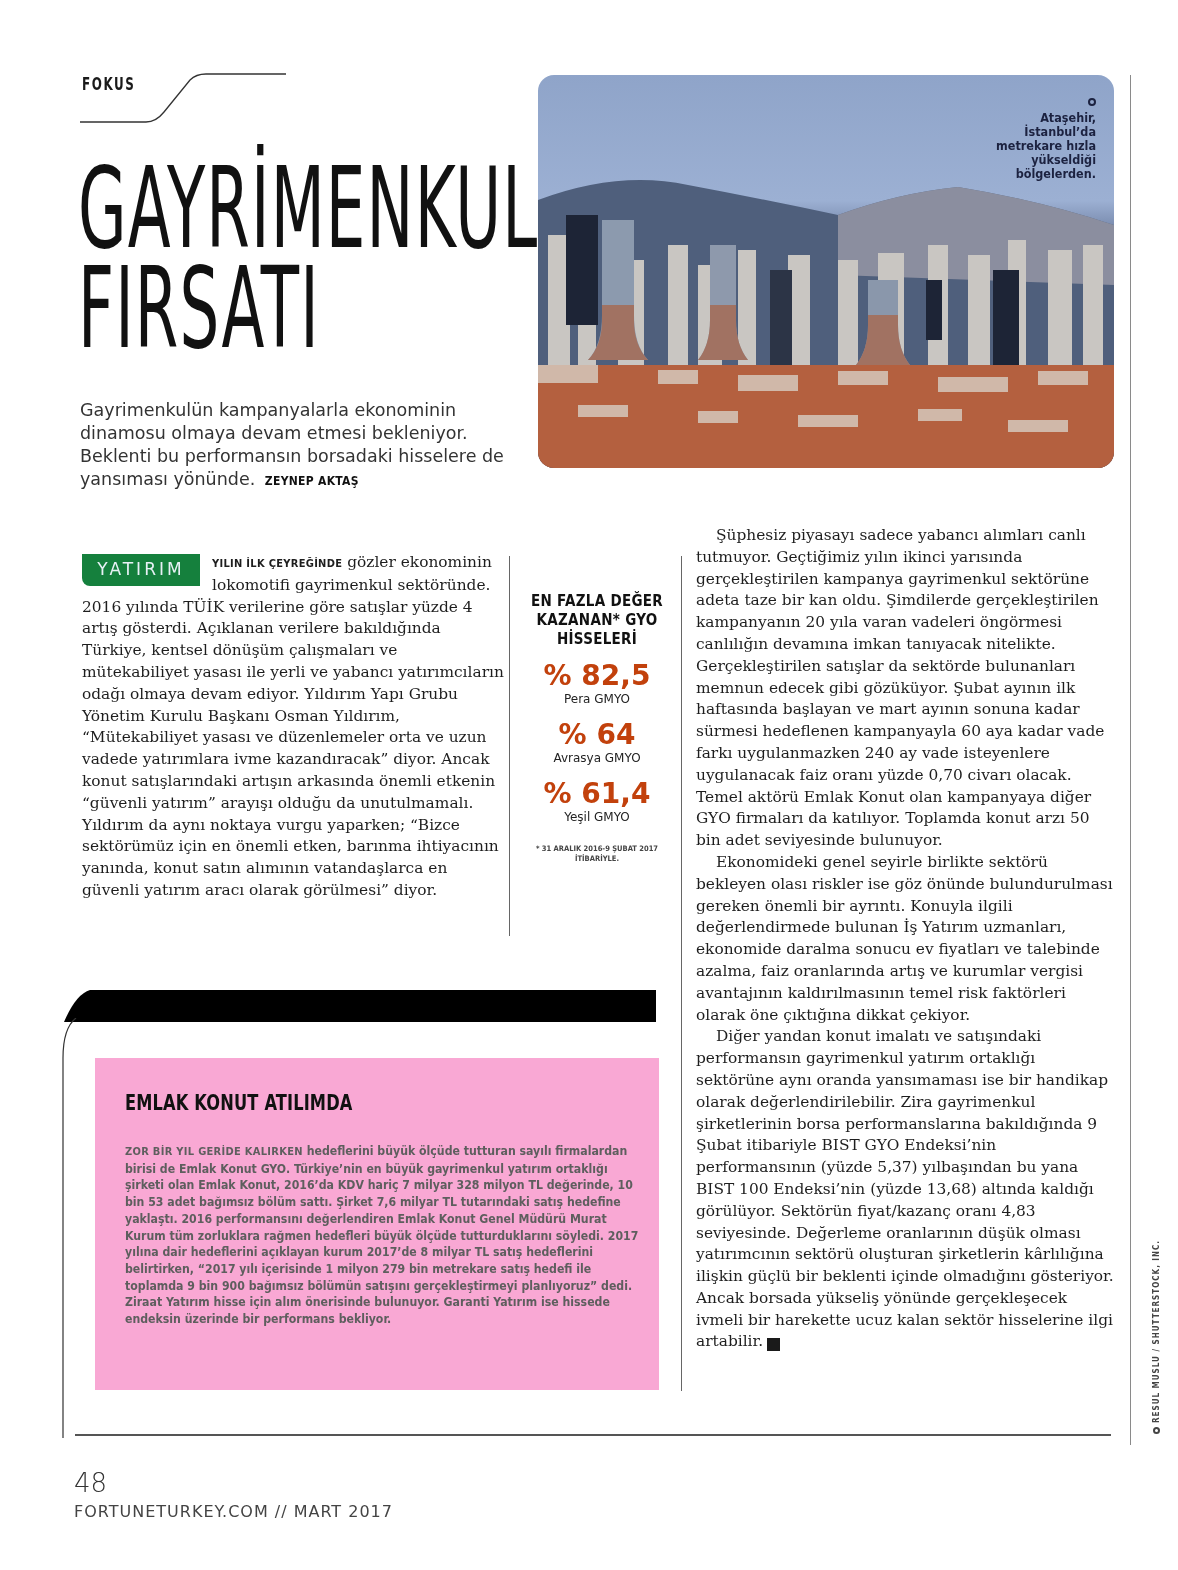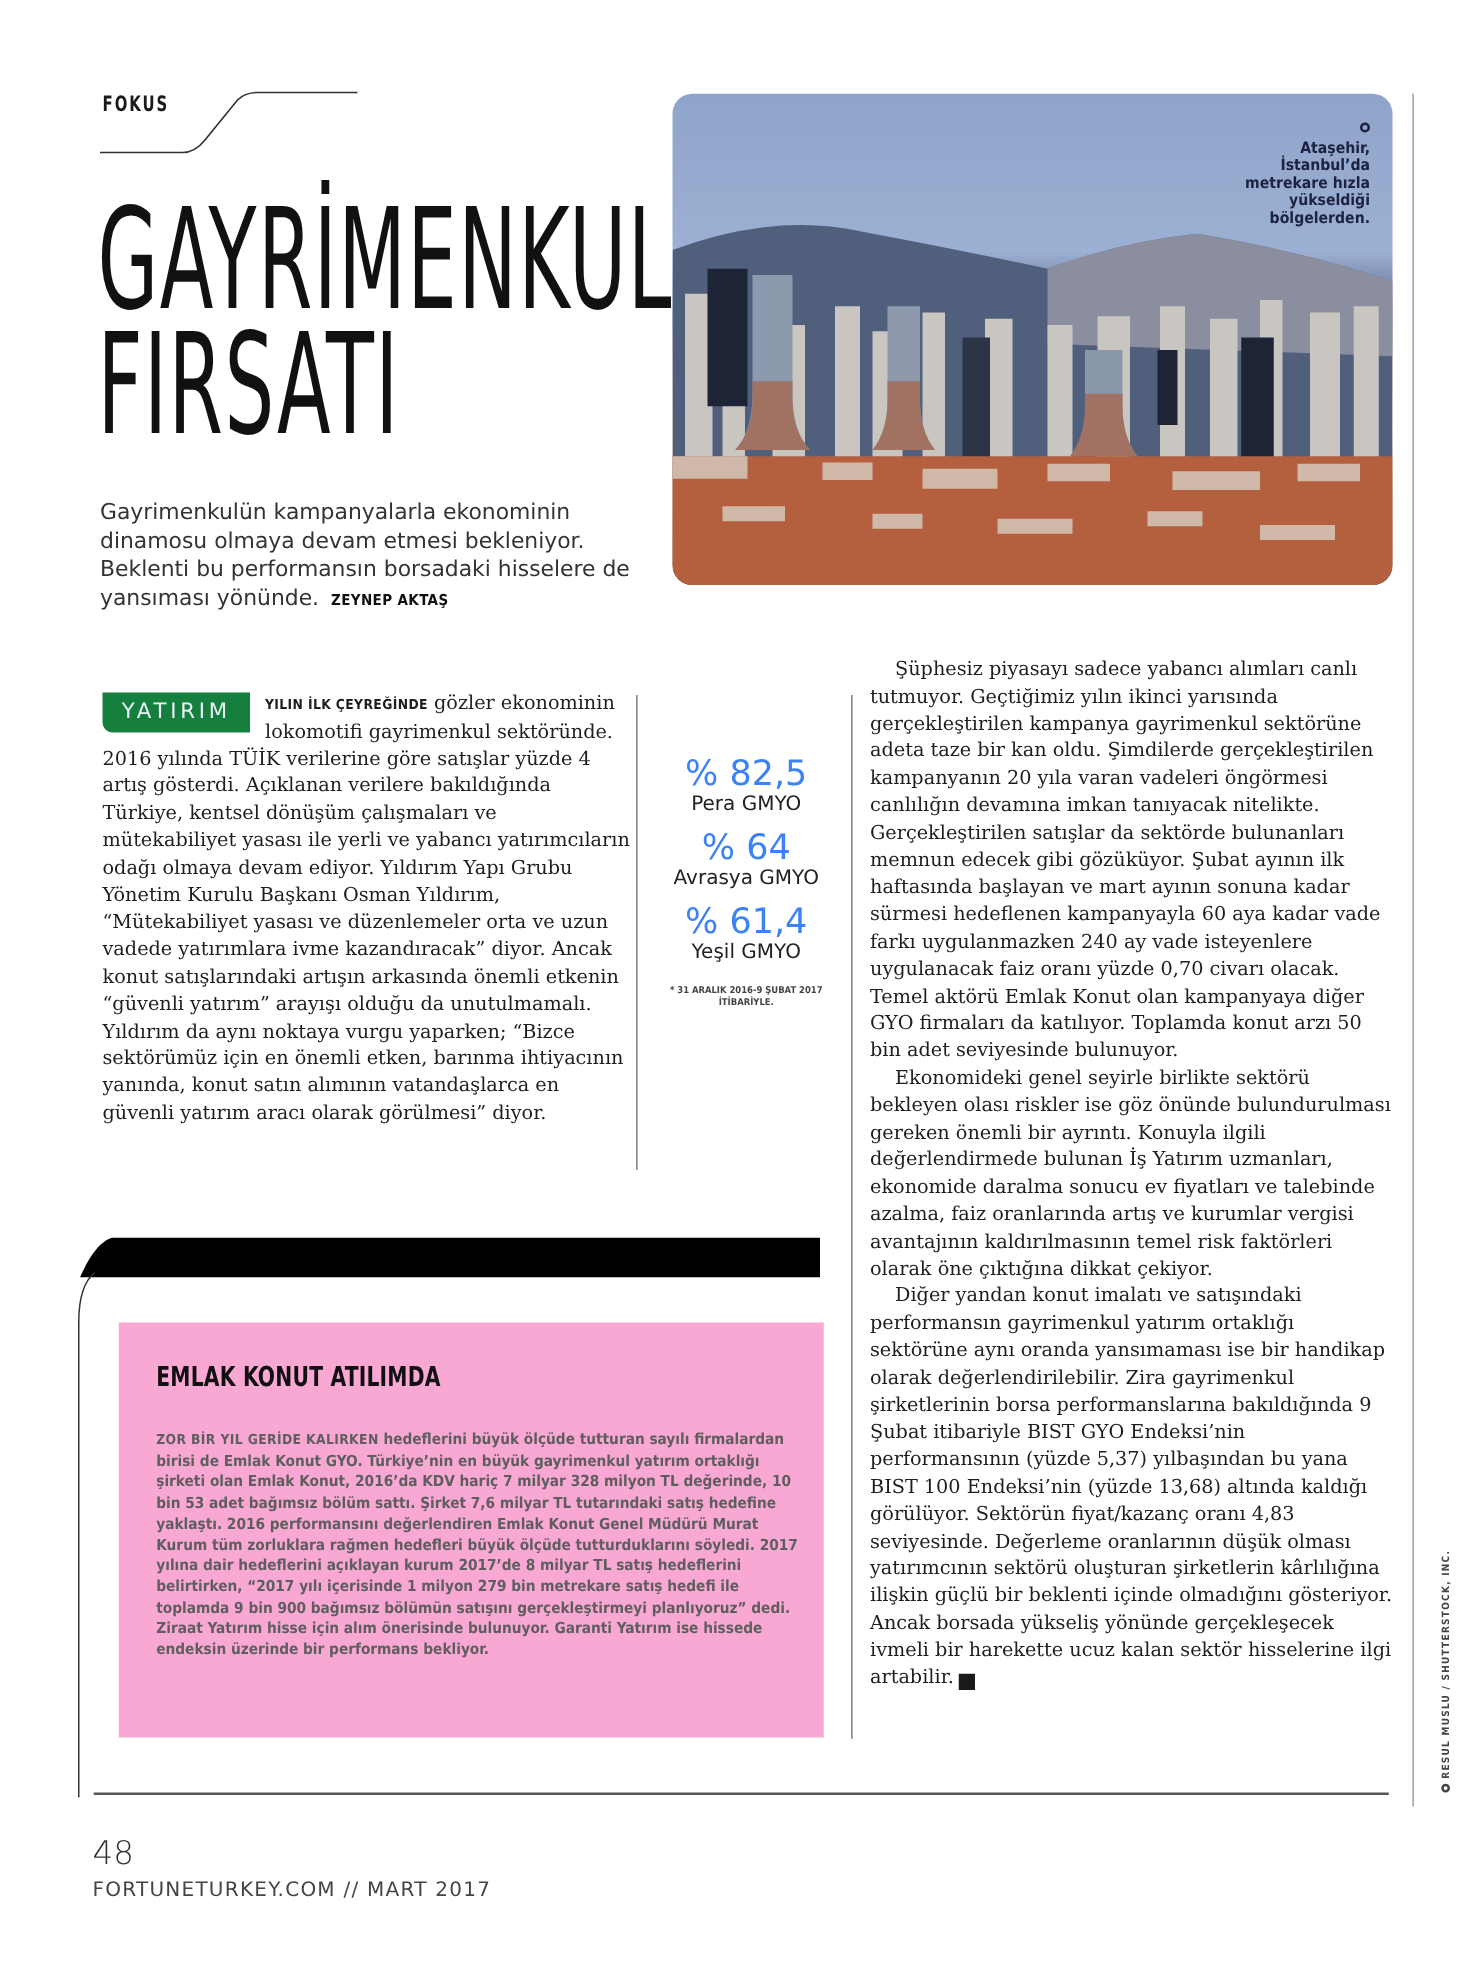"EN FAZLA DEĞER KAZANAN* GYO" div.sidebar-title { html: none -> <div>EN FAZLA DEĞER KAZANAN* GYO HİSSELERİ</div> }
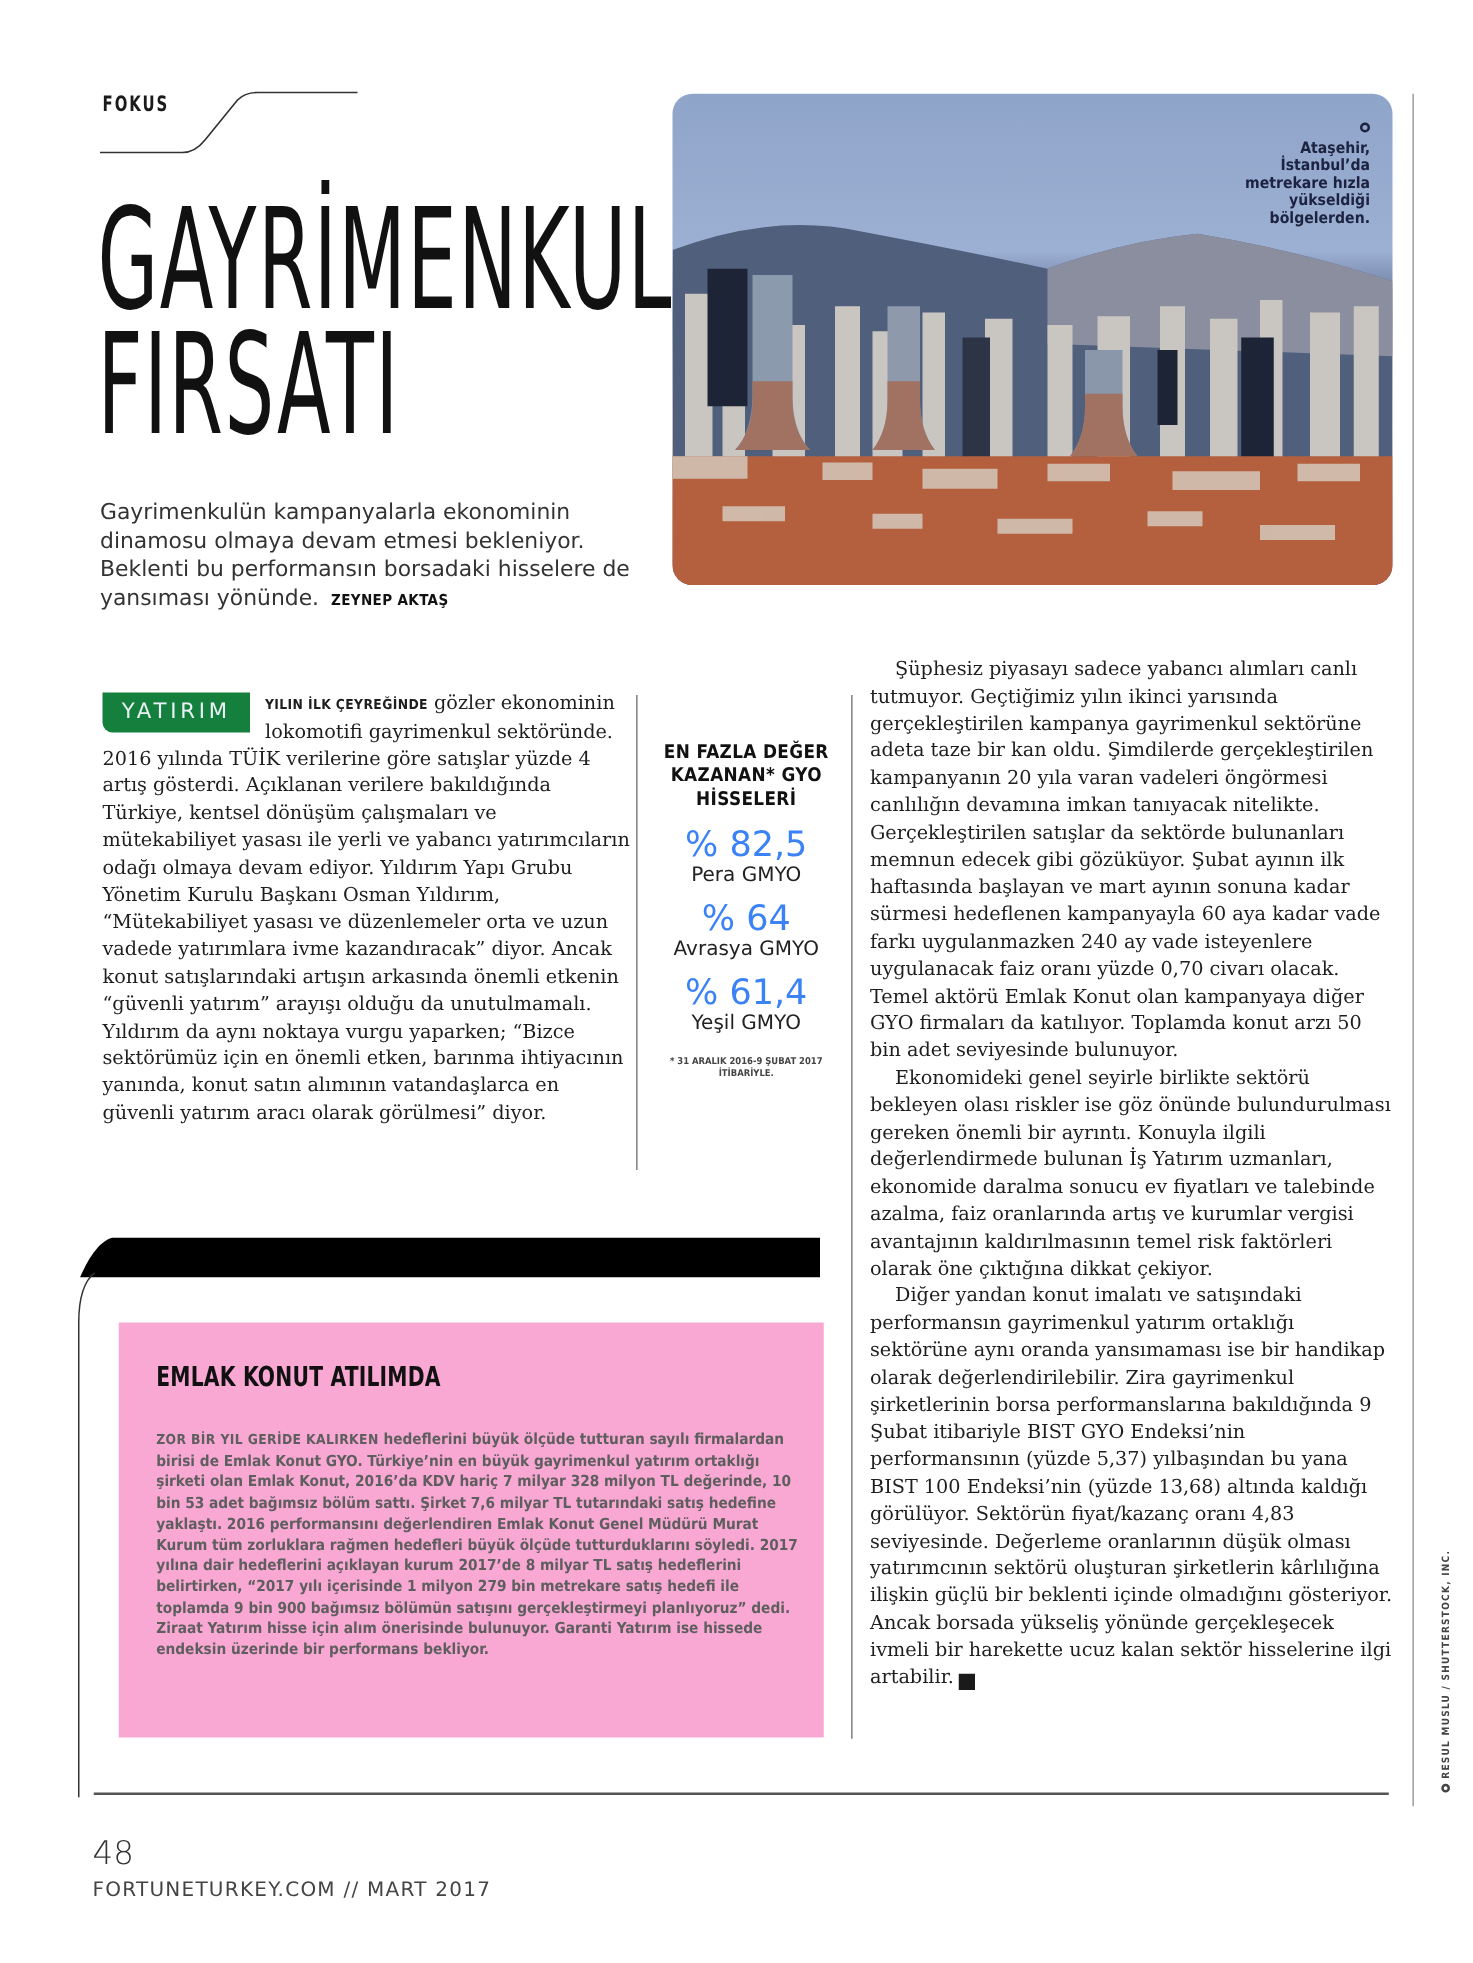"% 82,5" .stat-value { color: #3b82f6 -> #c2410c; font-weight: 400 -> 700 }
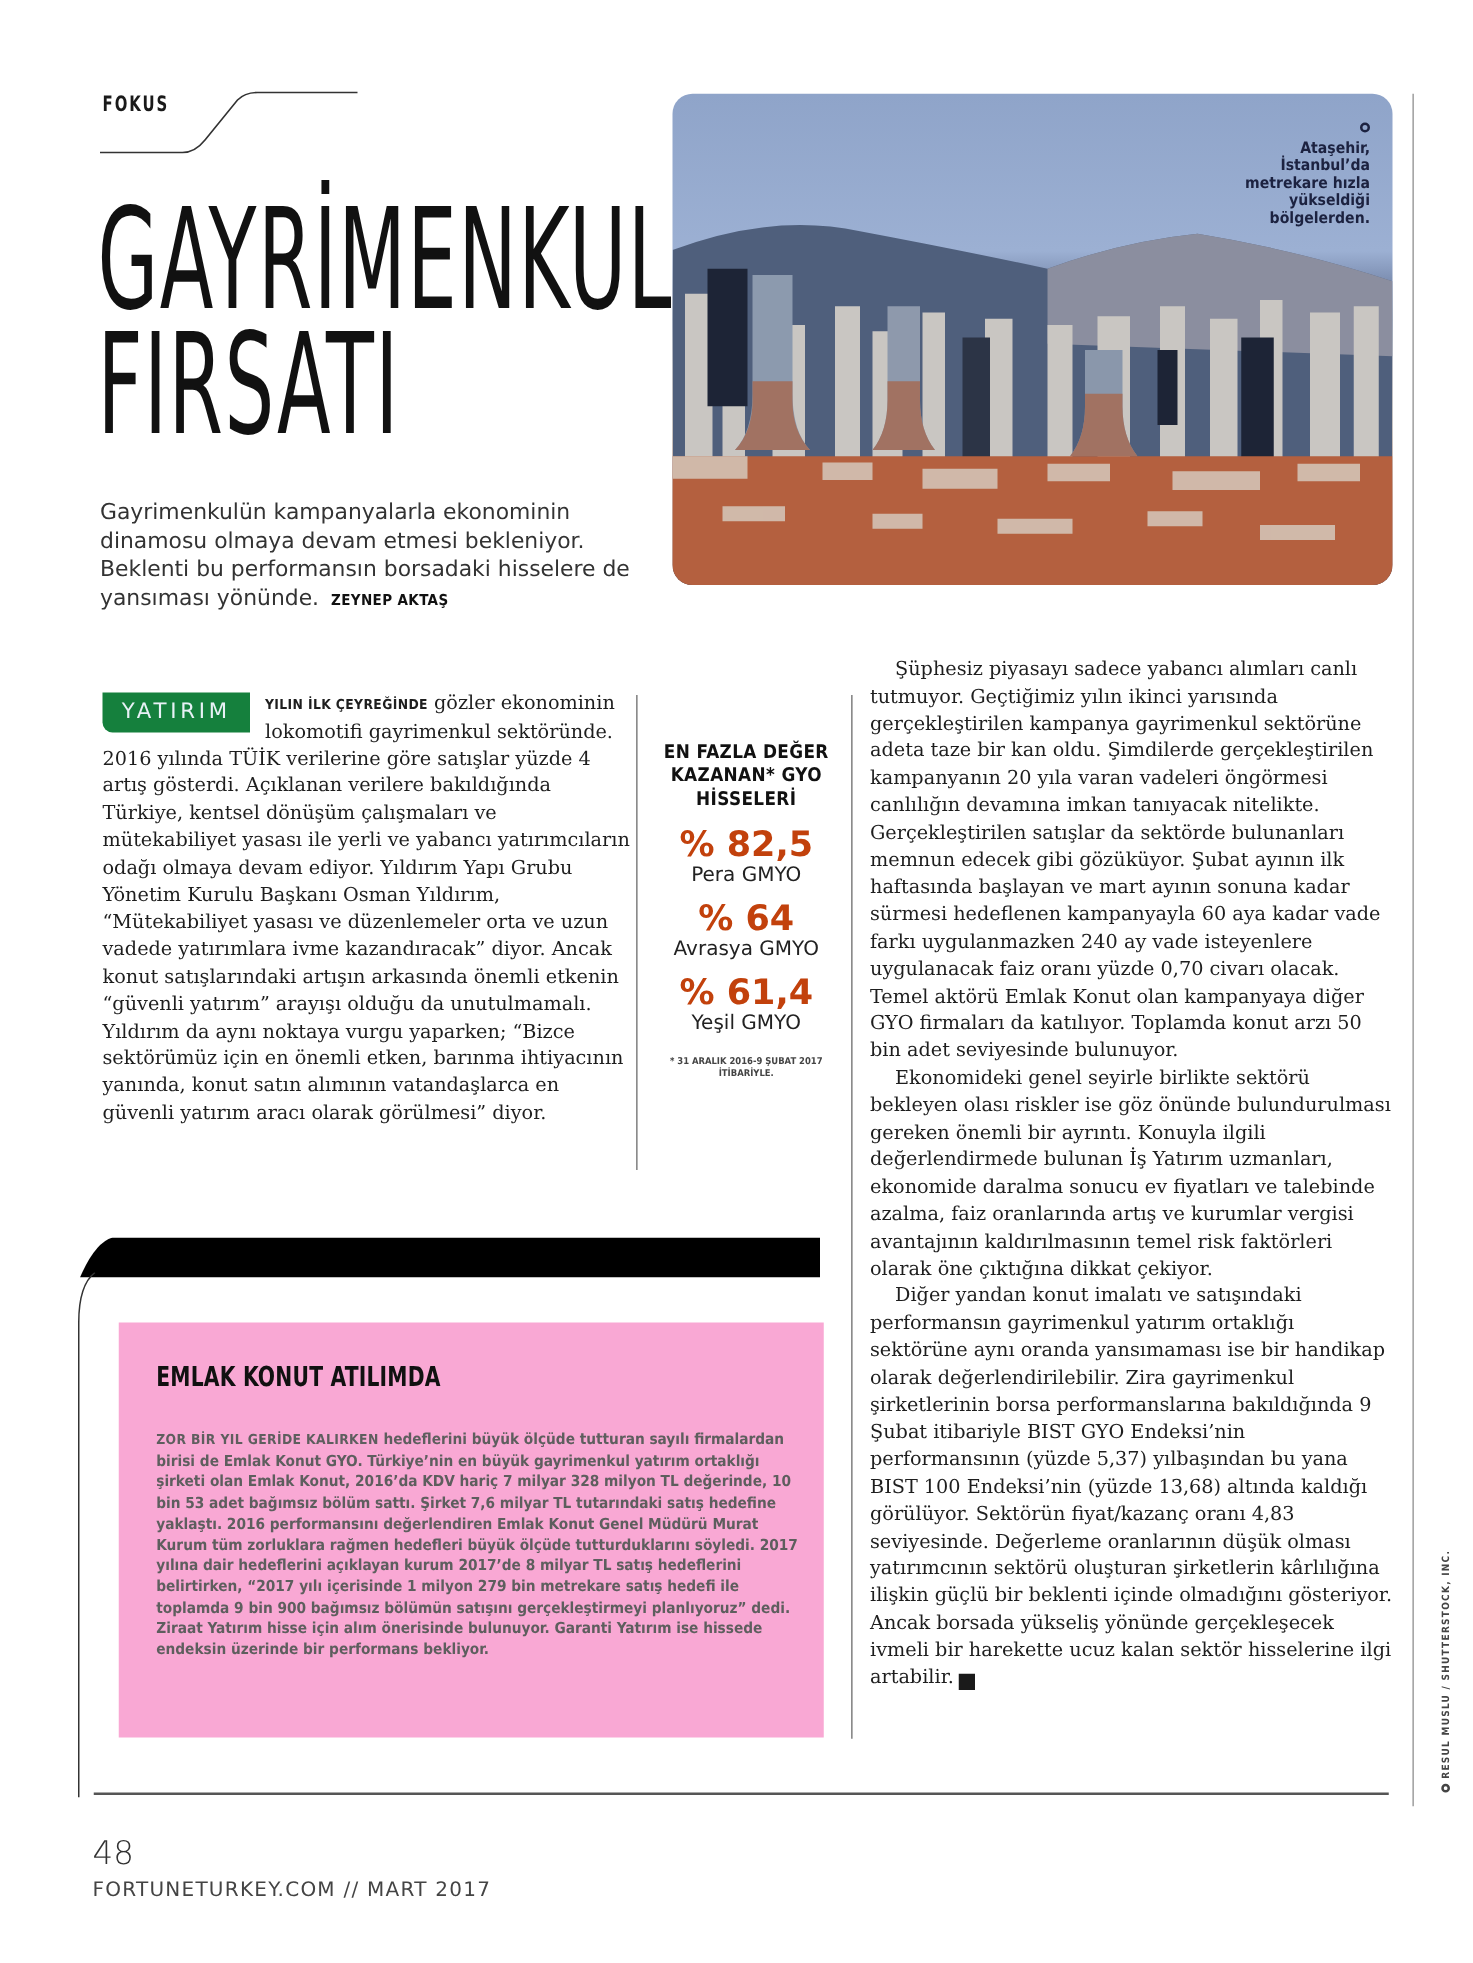"Pera GMYO" .stat-label { font-size: 16px -> 12px }
